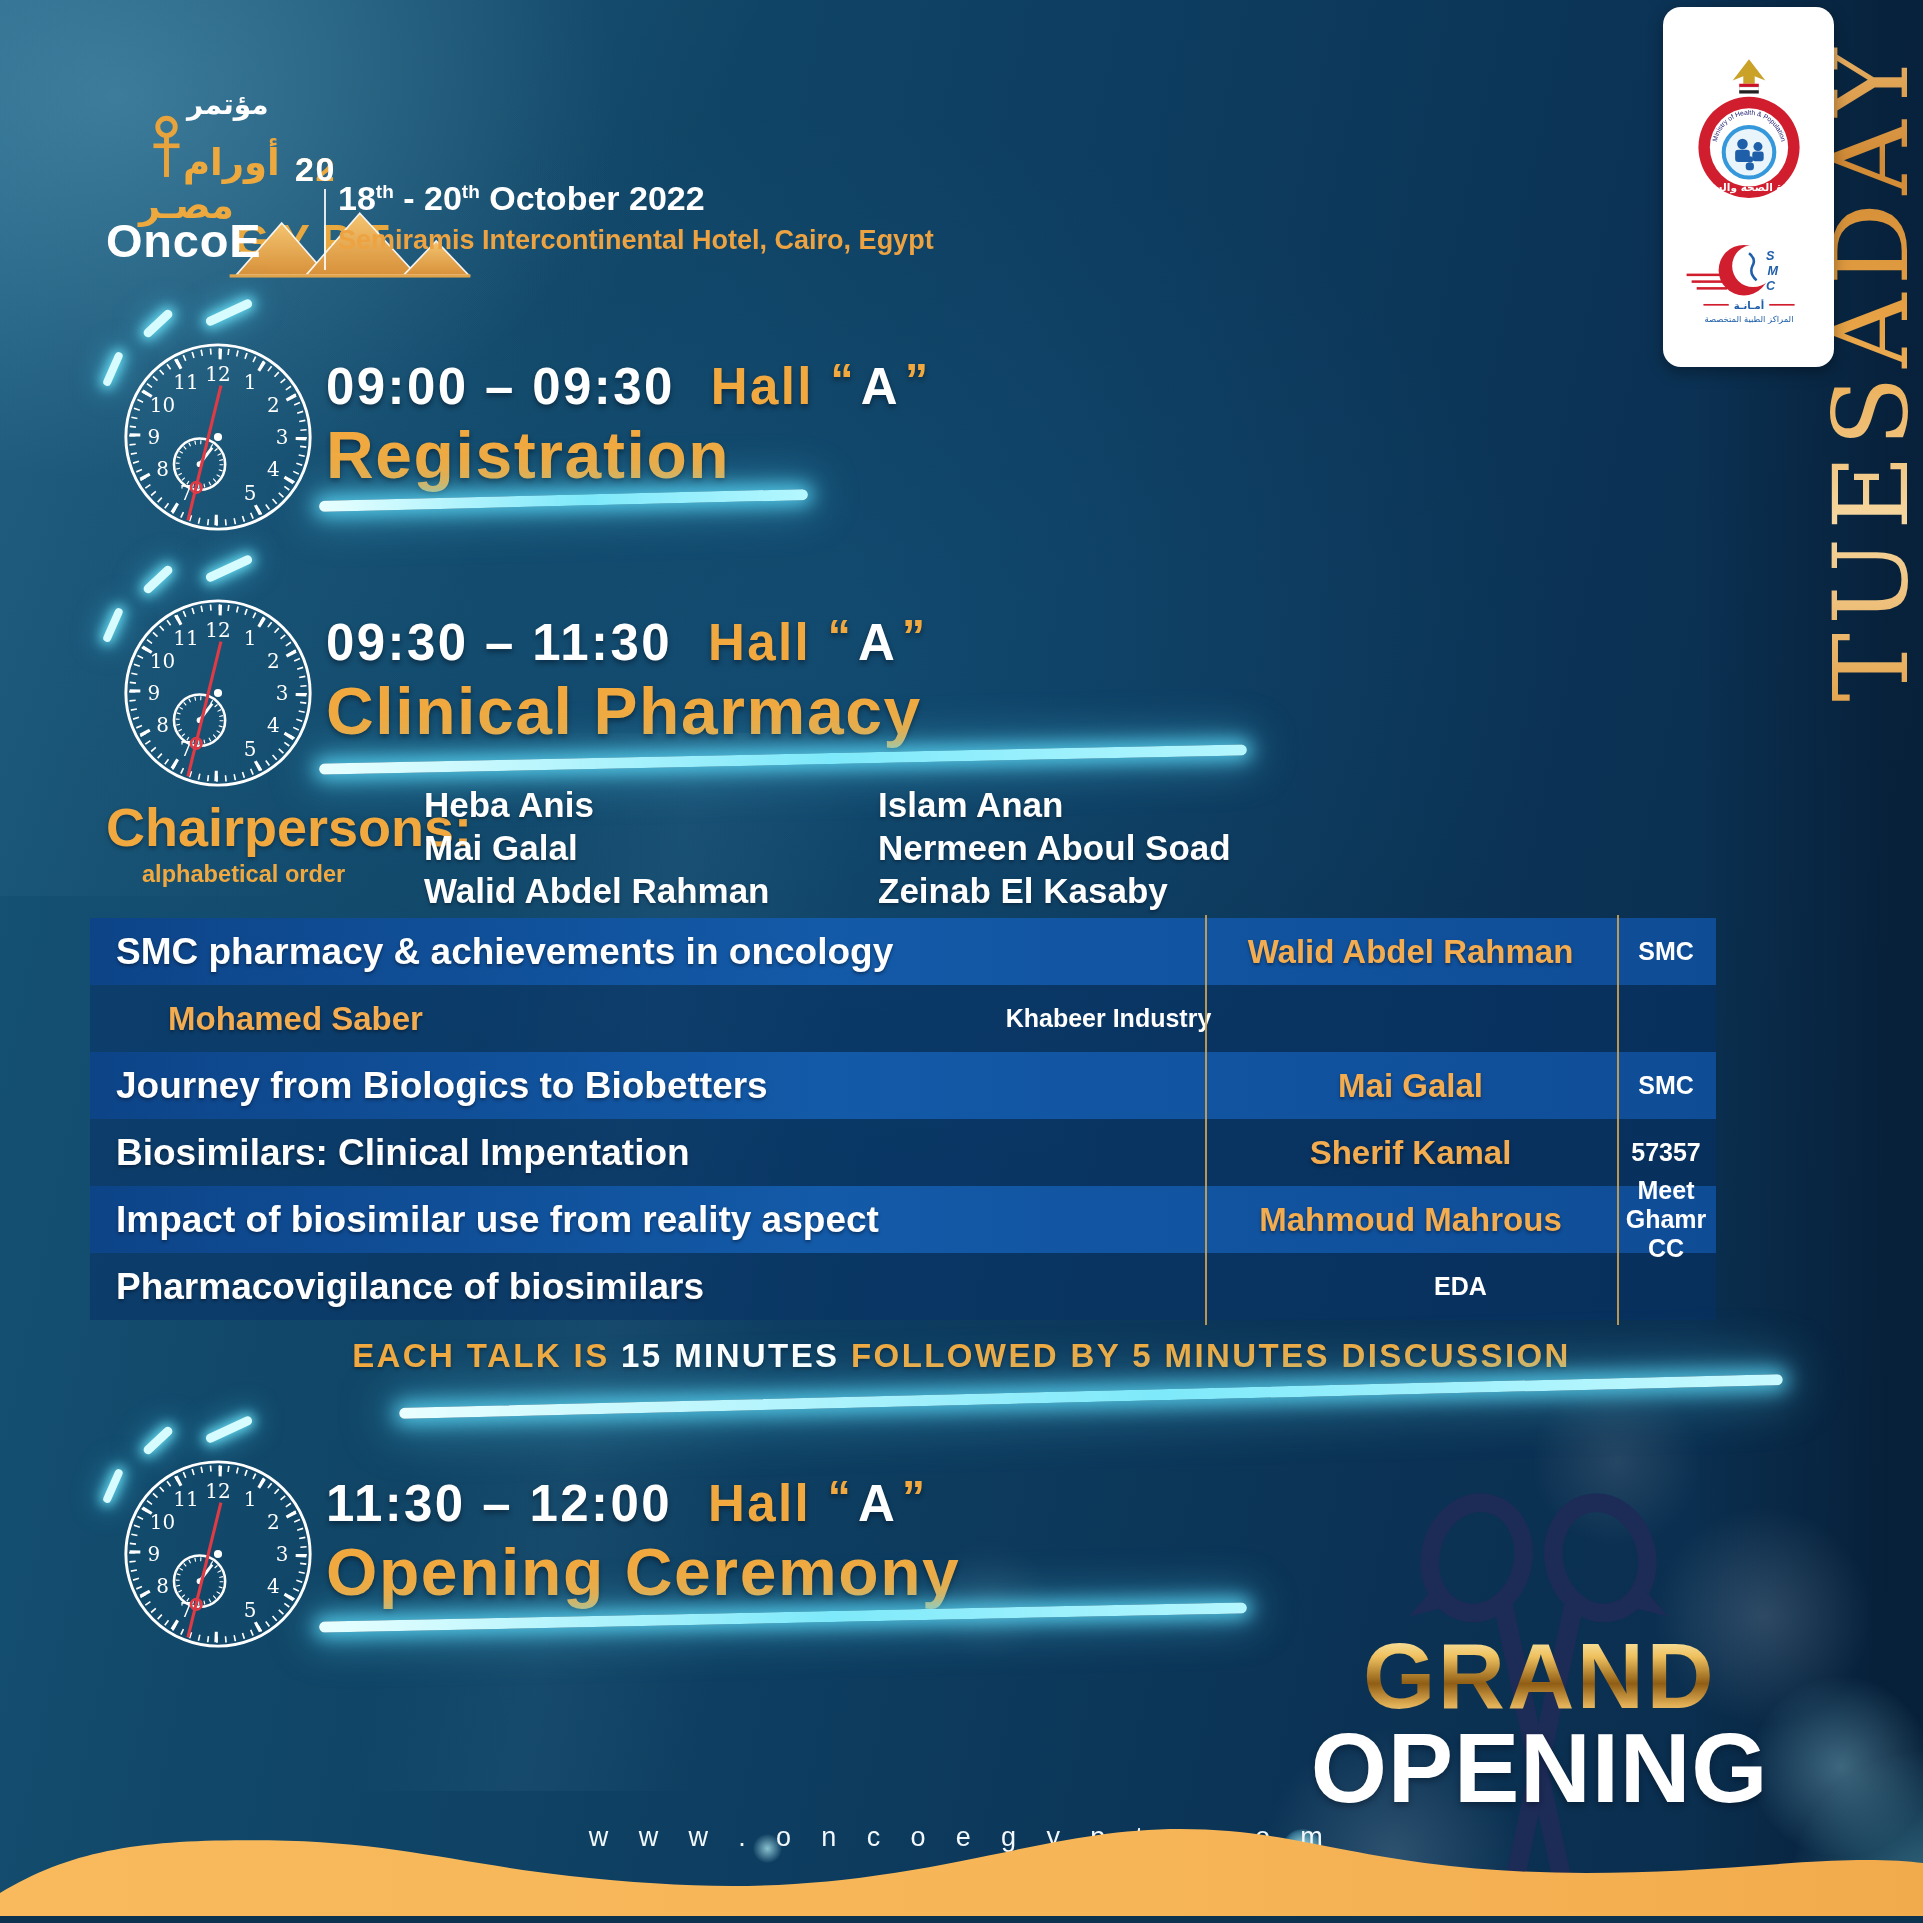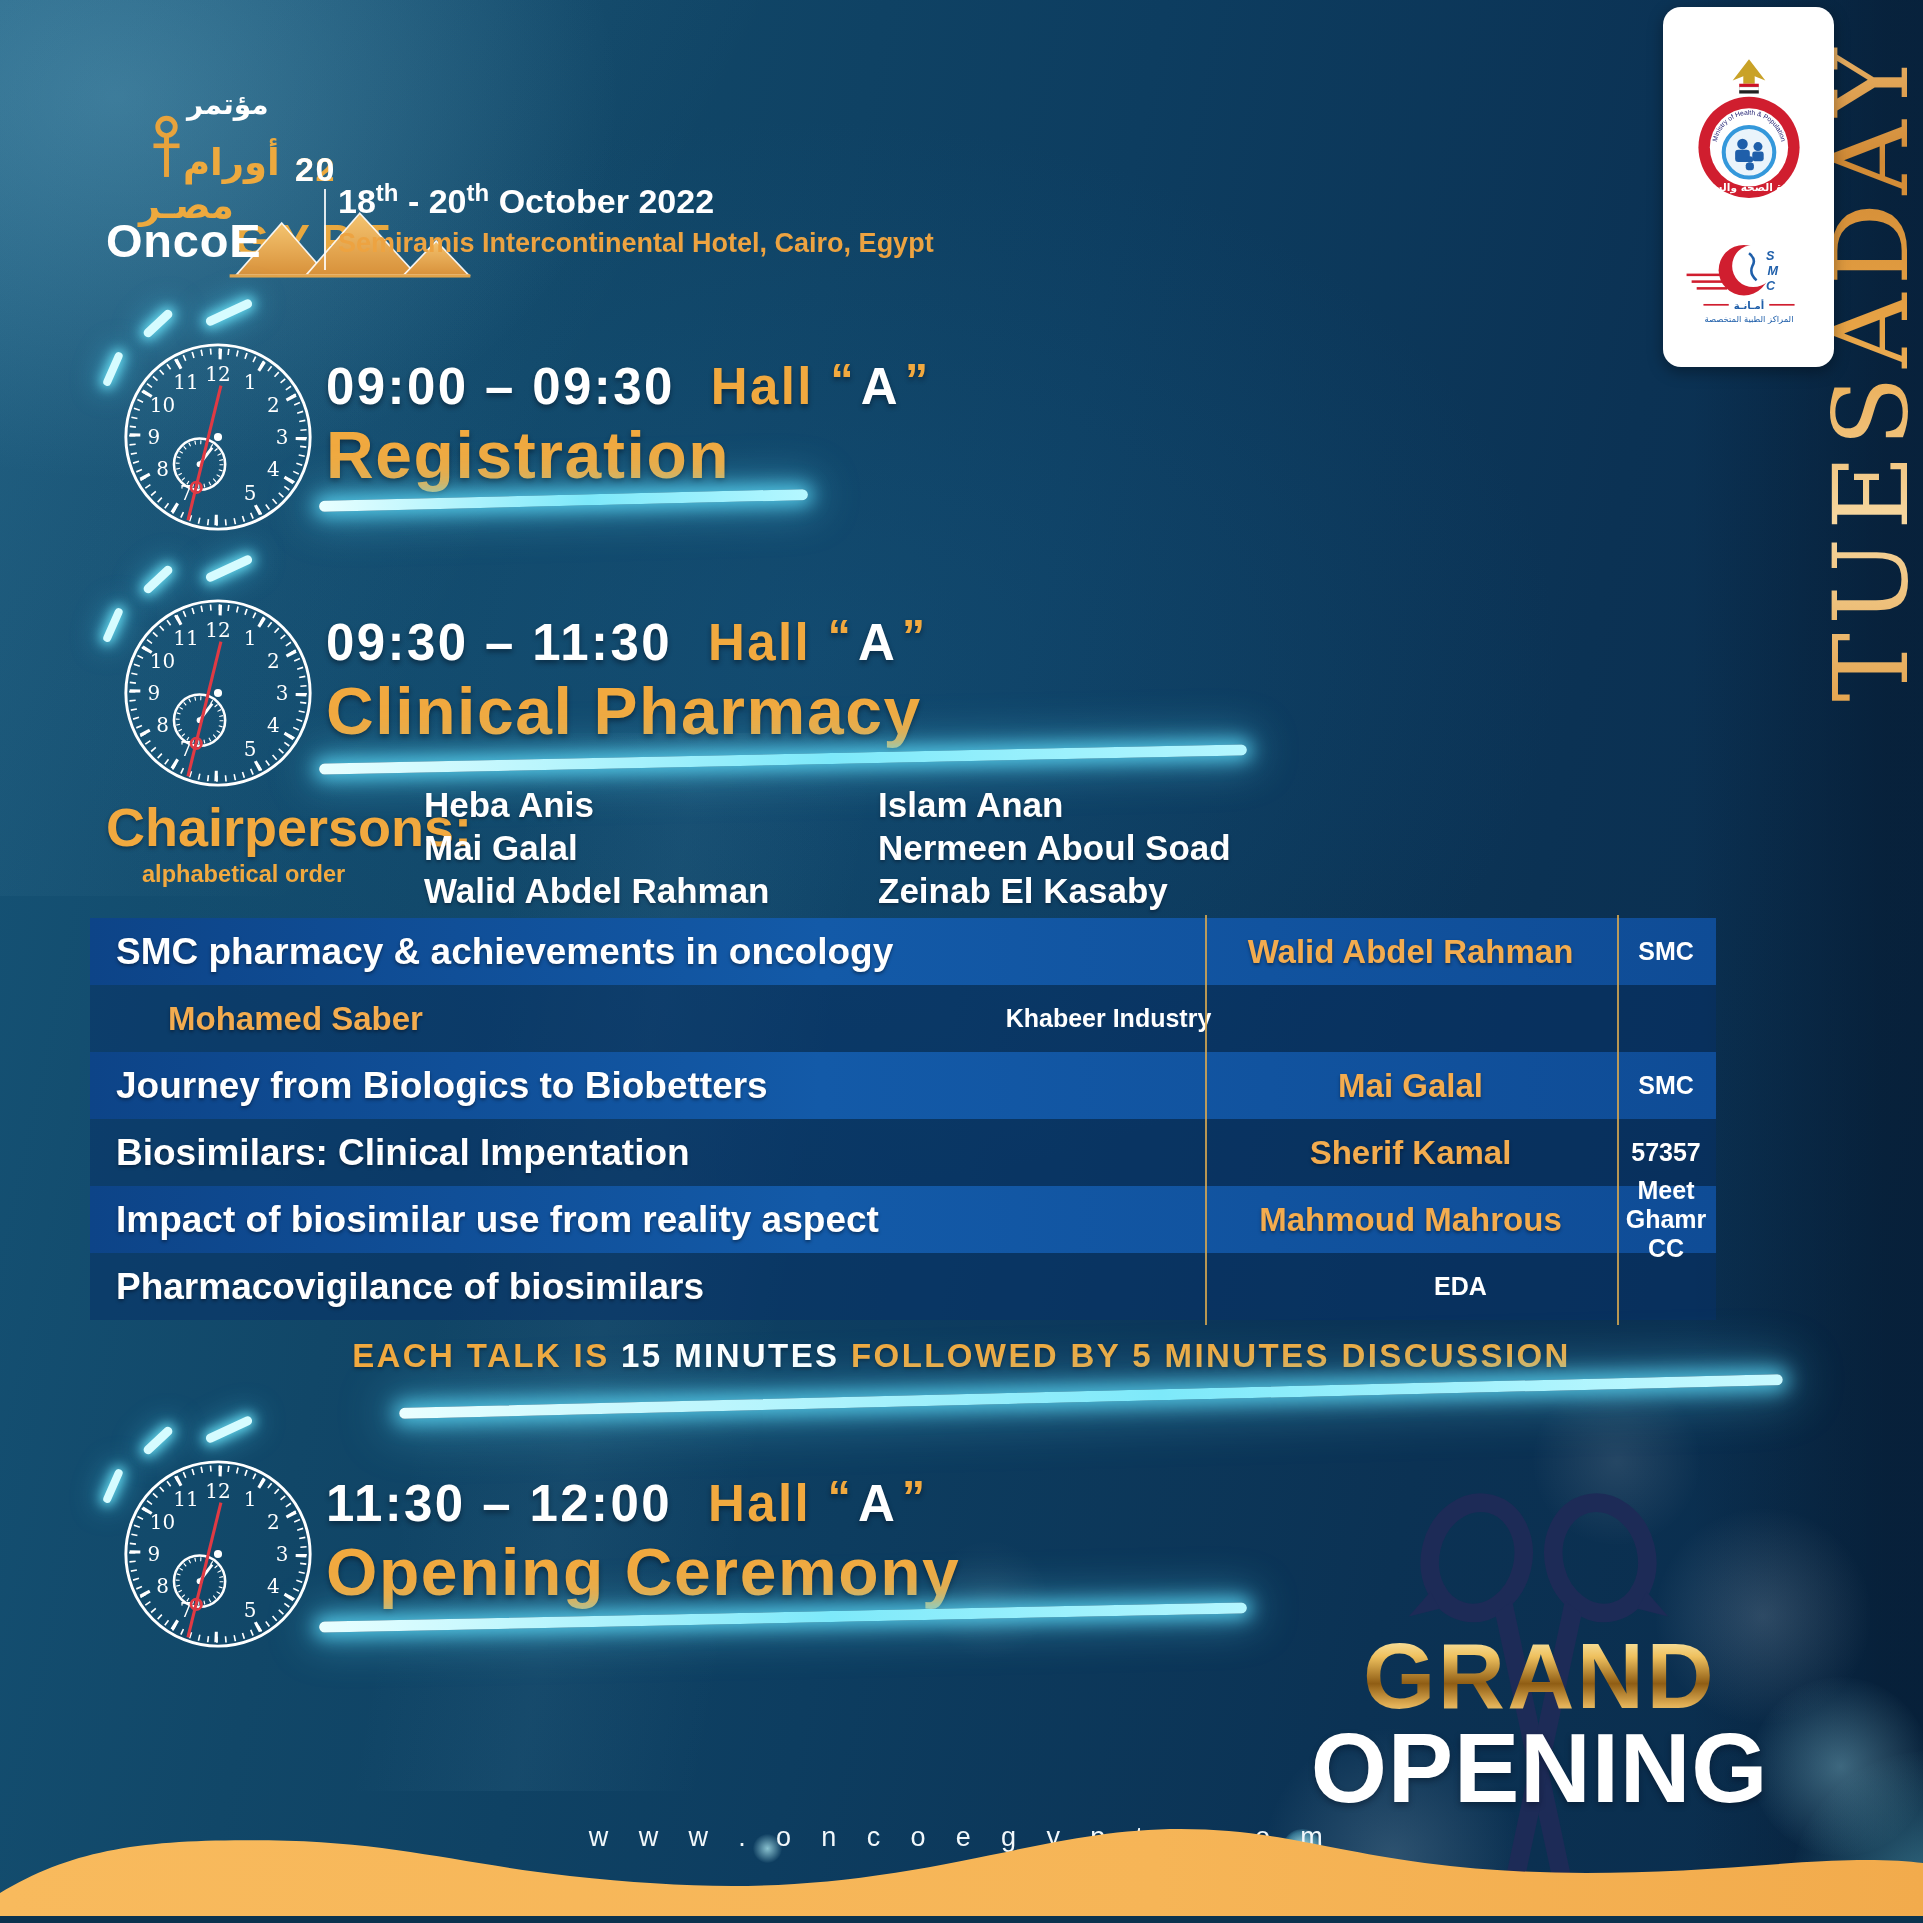"th" .date-line sup { font-size: 24px -> 19px }
